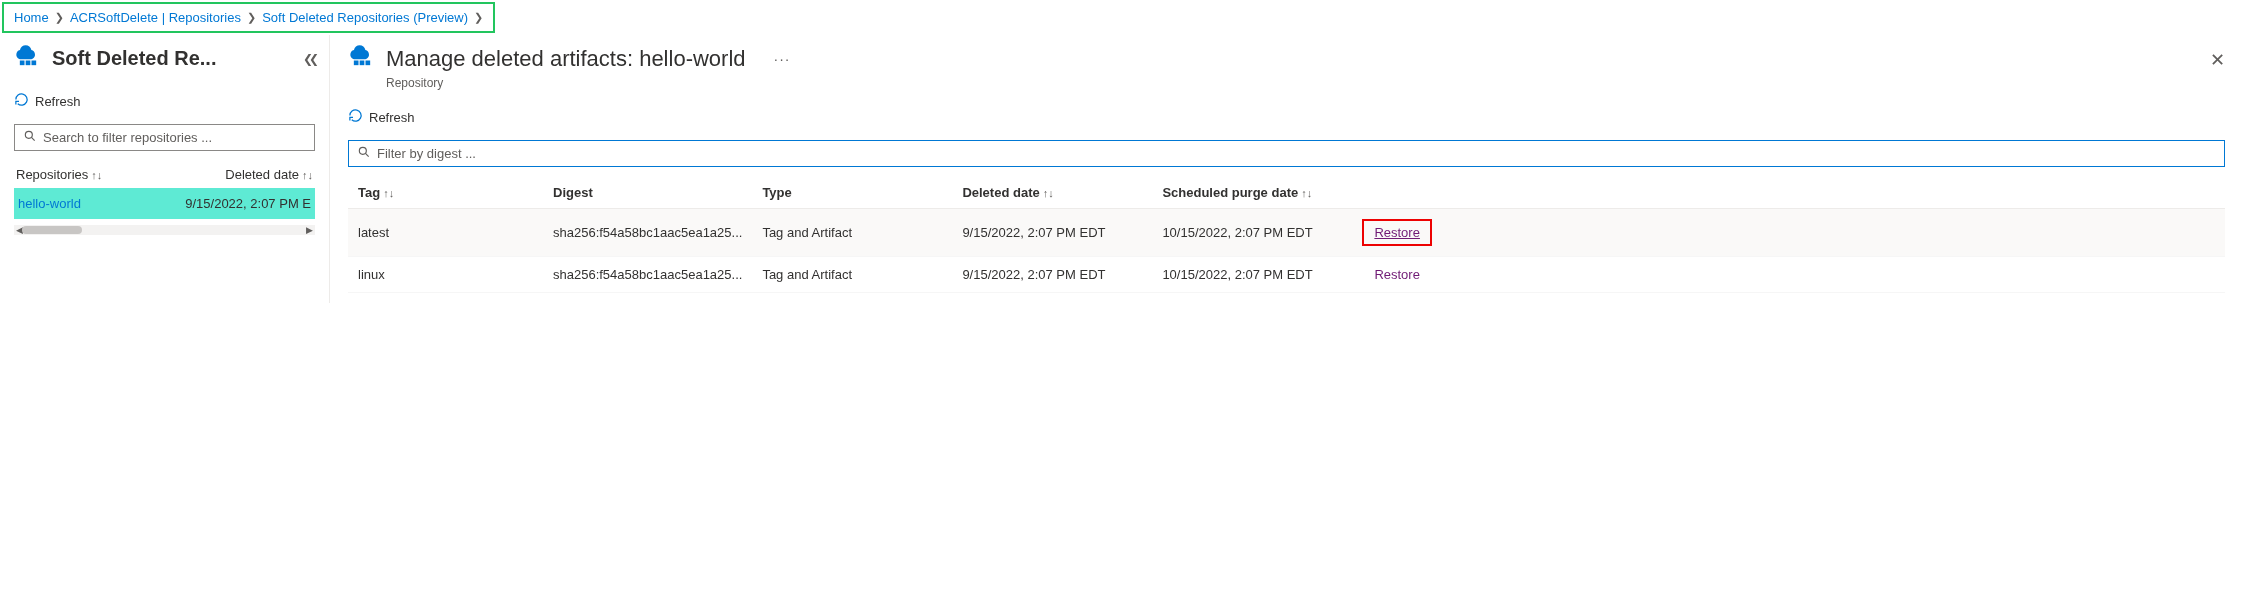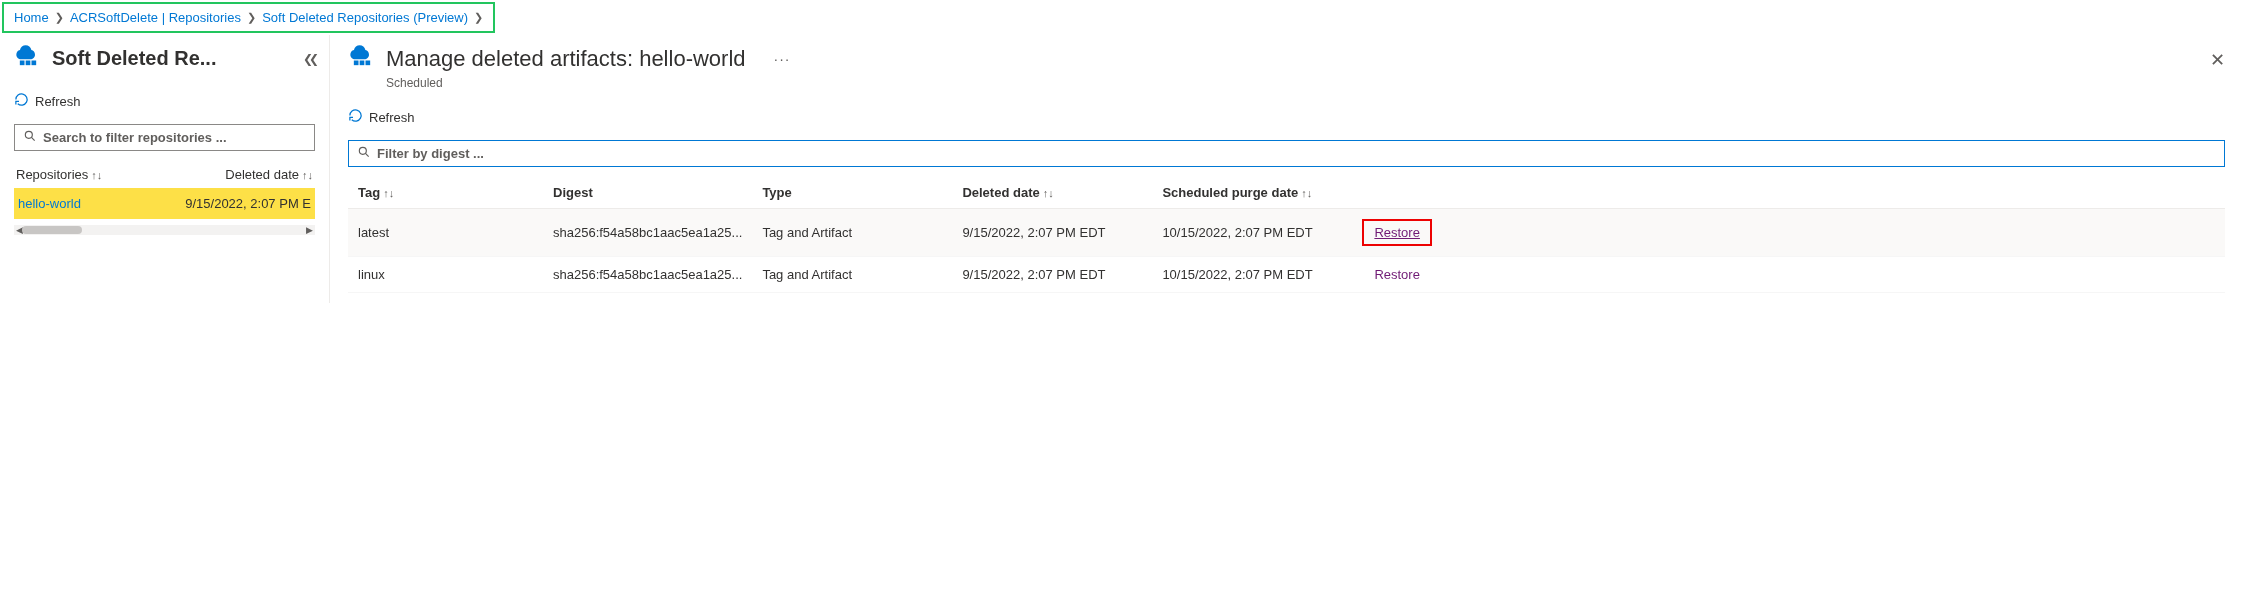"Scheduled" div.subheader { text: Scheduled -> Repository }
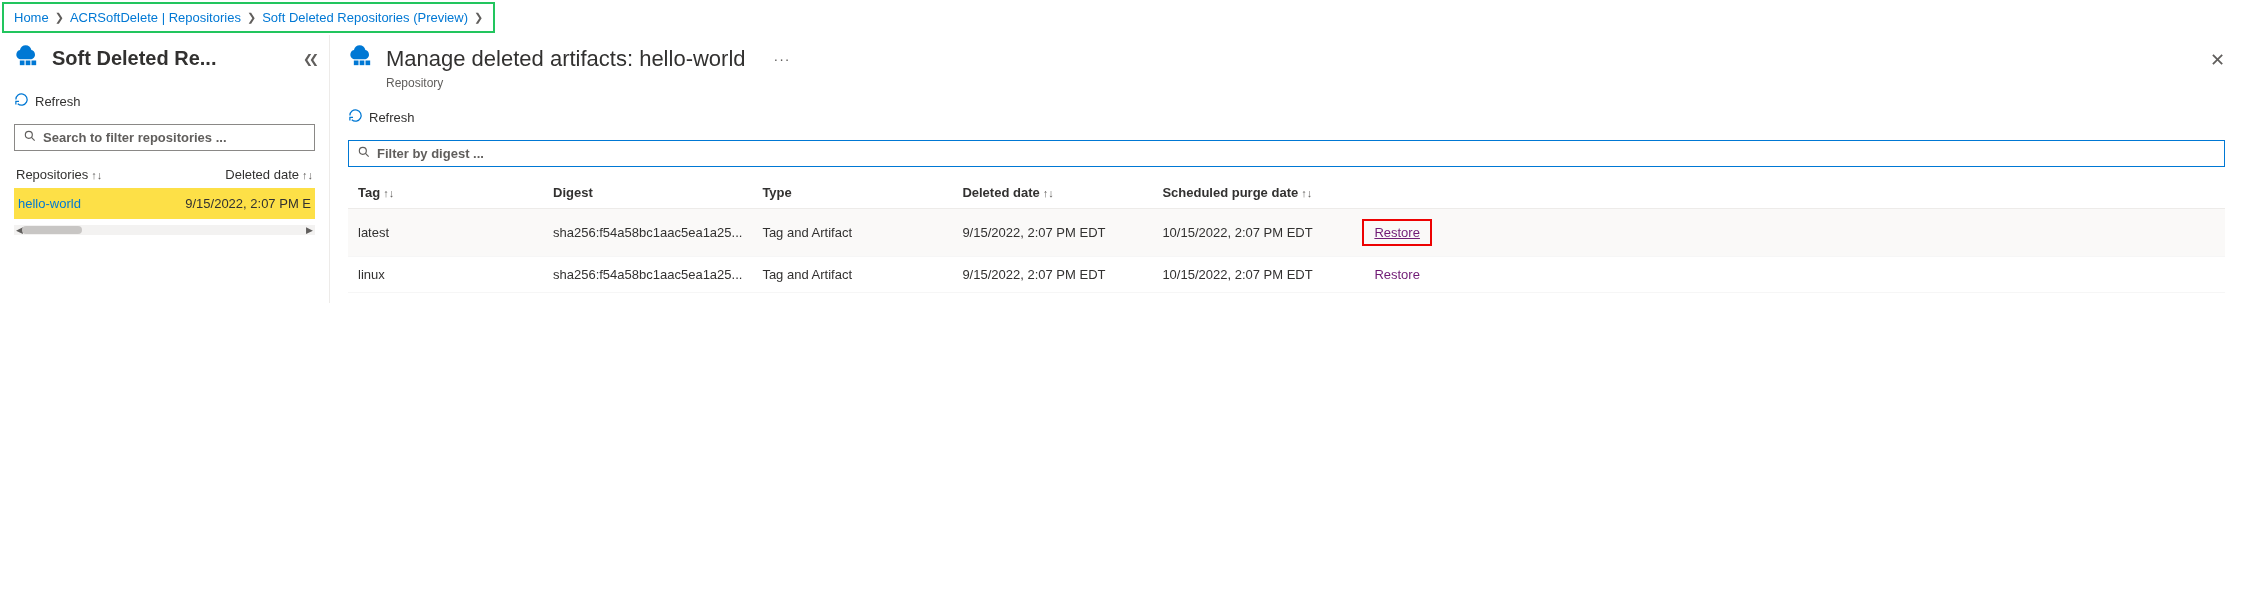"Search to filter repositories ..." .search-box input { font-weight: bold -> none }
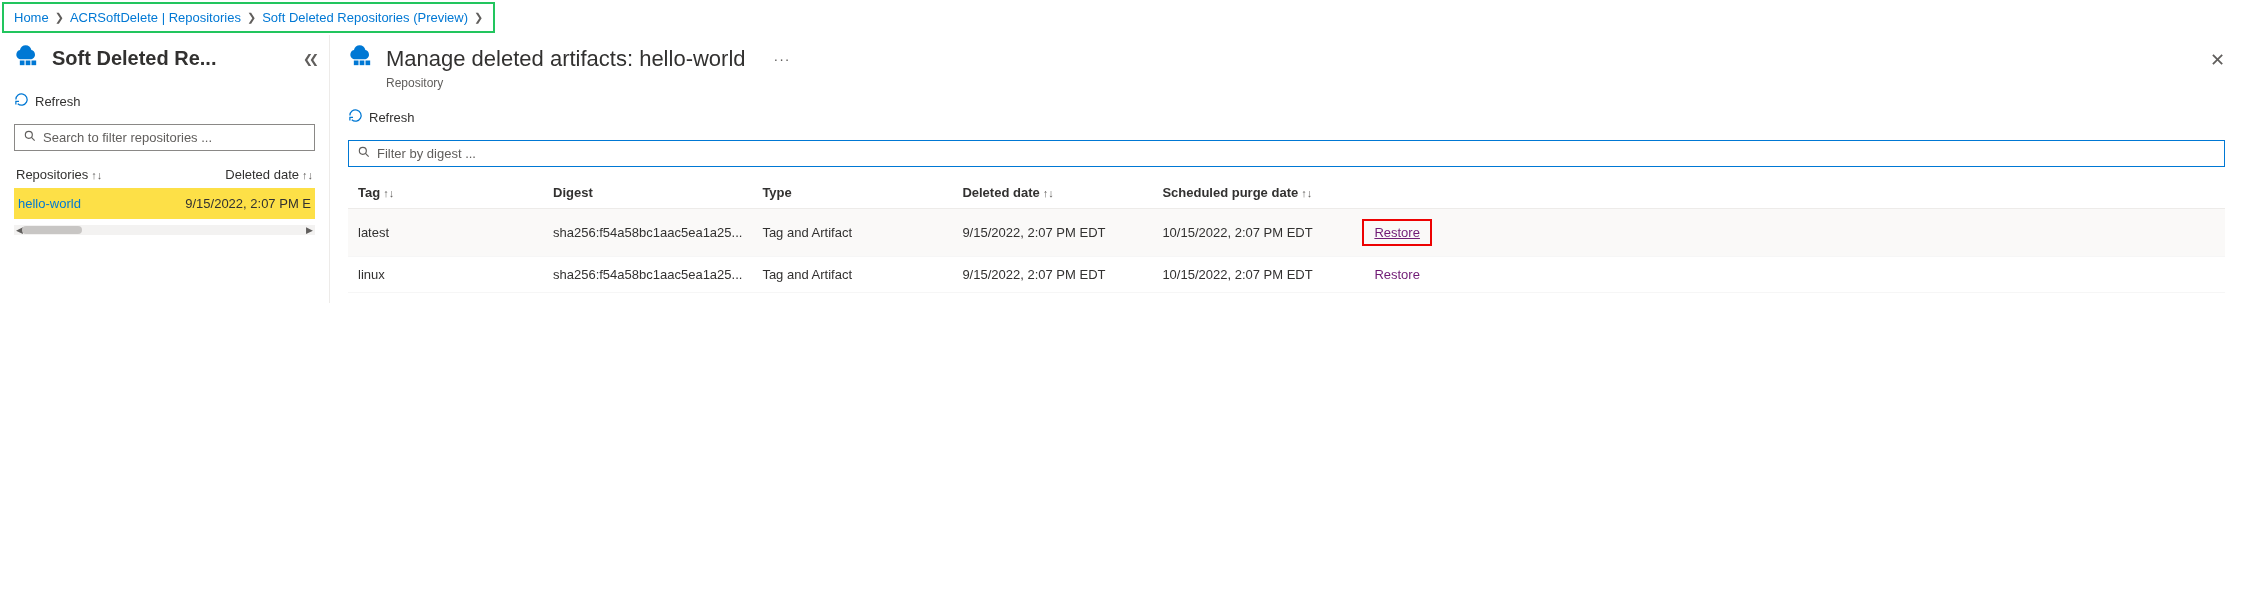"hello-world" .left-row { background: #fde047 -> #5eead4 }
